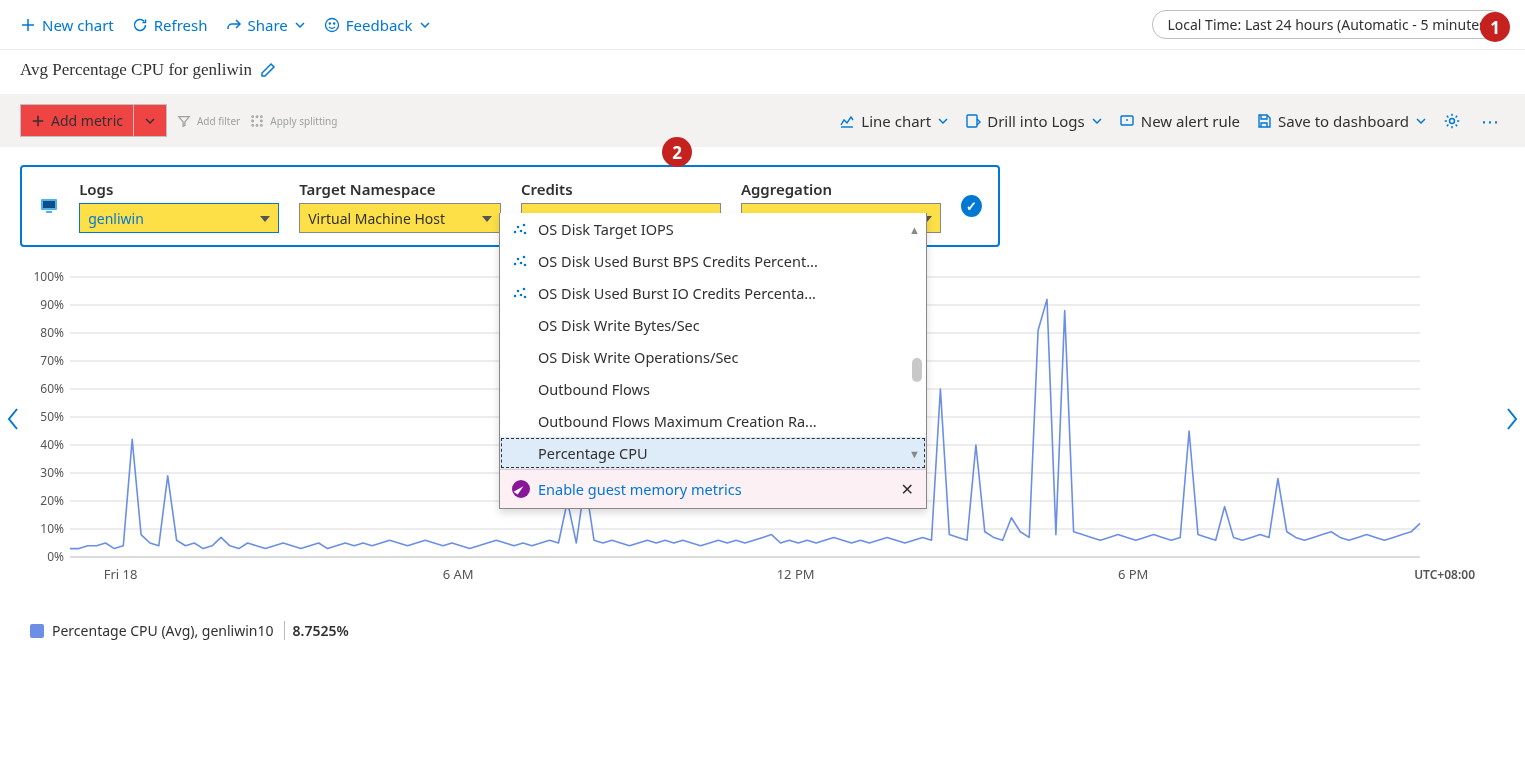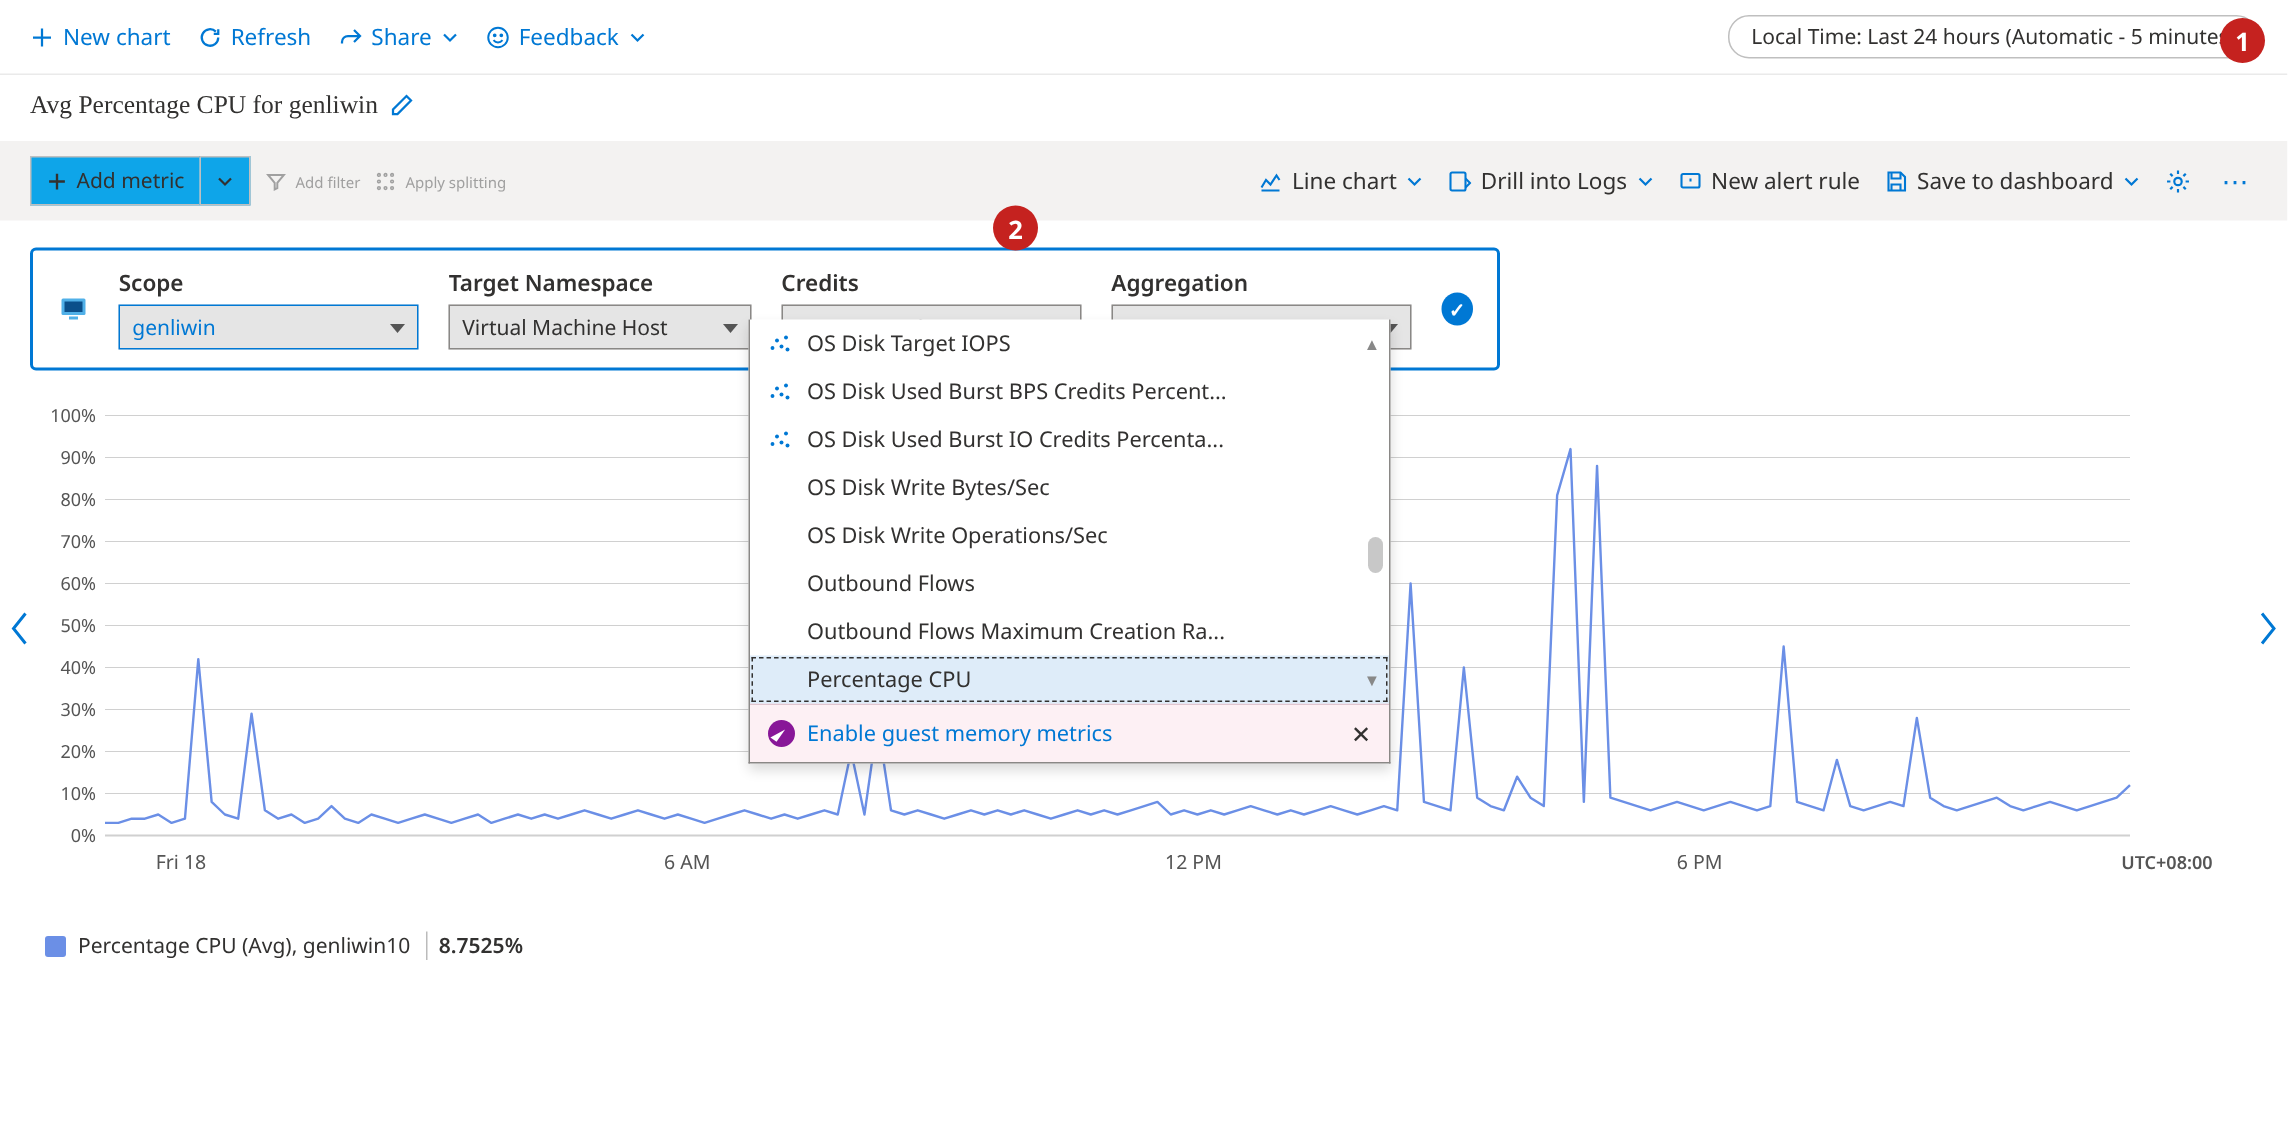"Add metric" .btn-split .seg { background: #0ea5e9 -> #ef4444 }
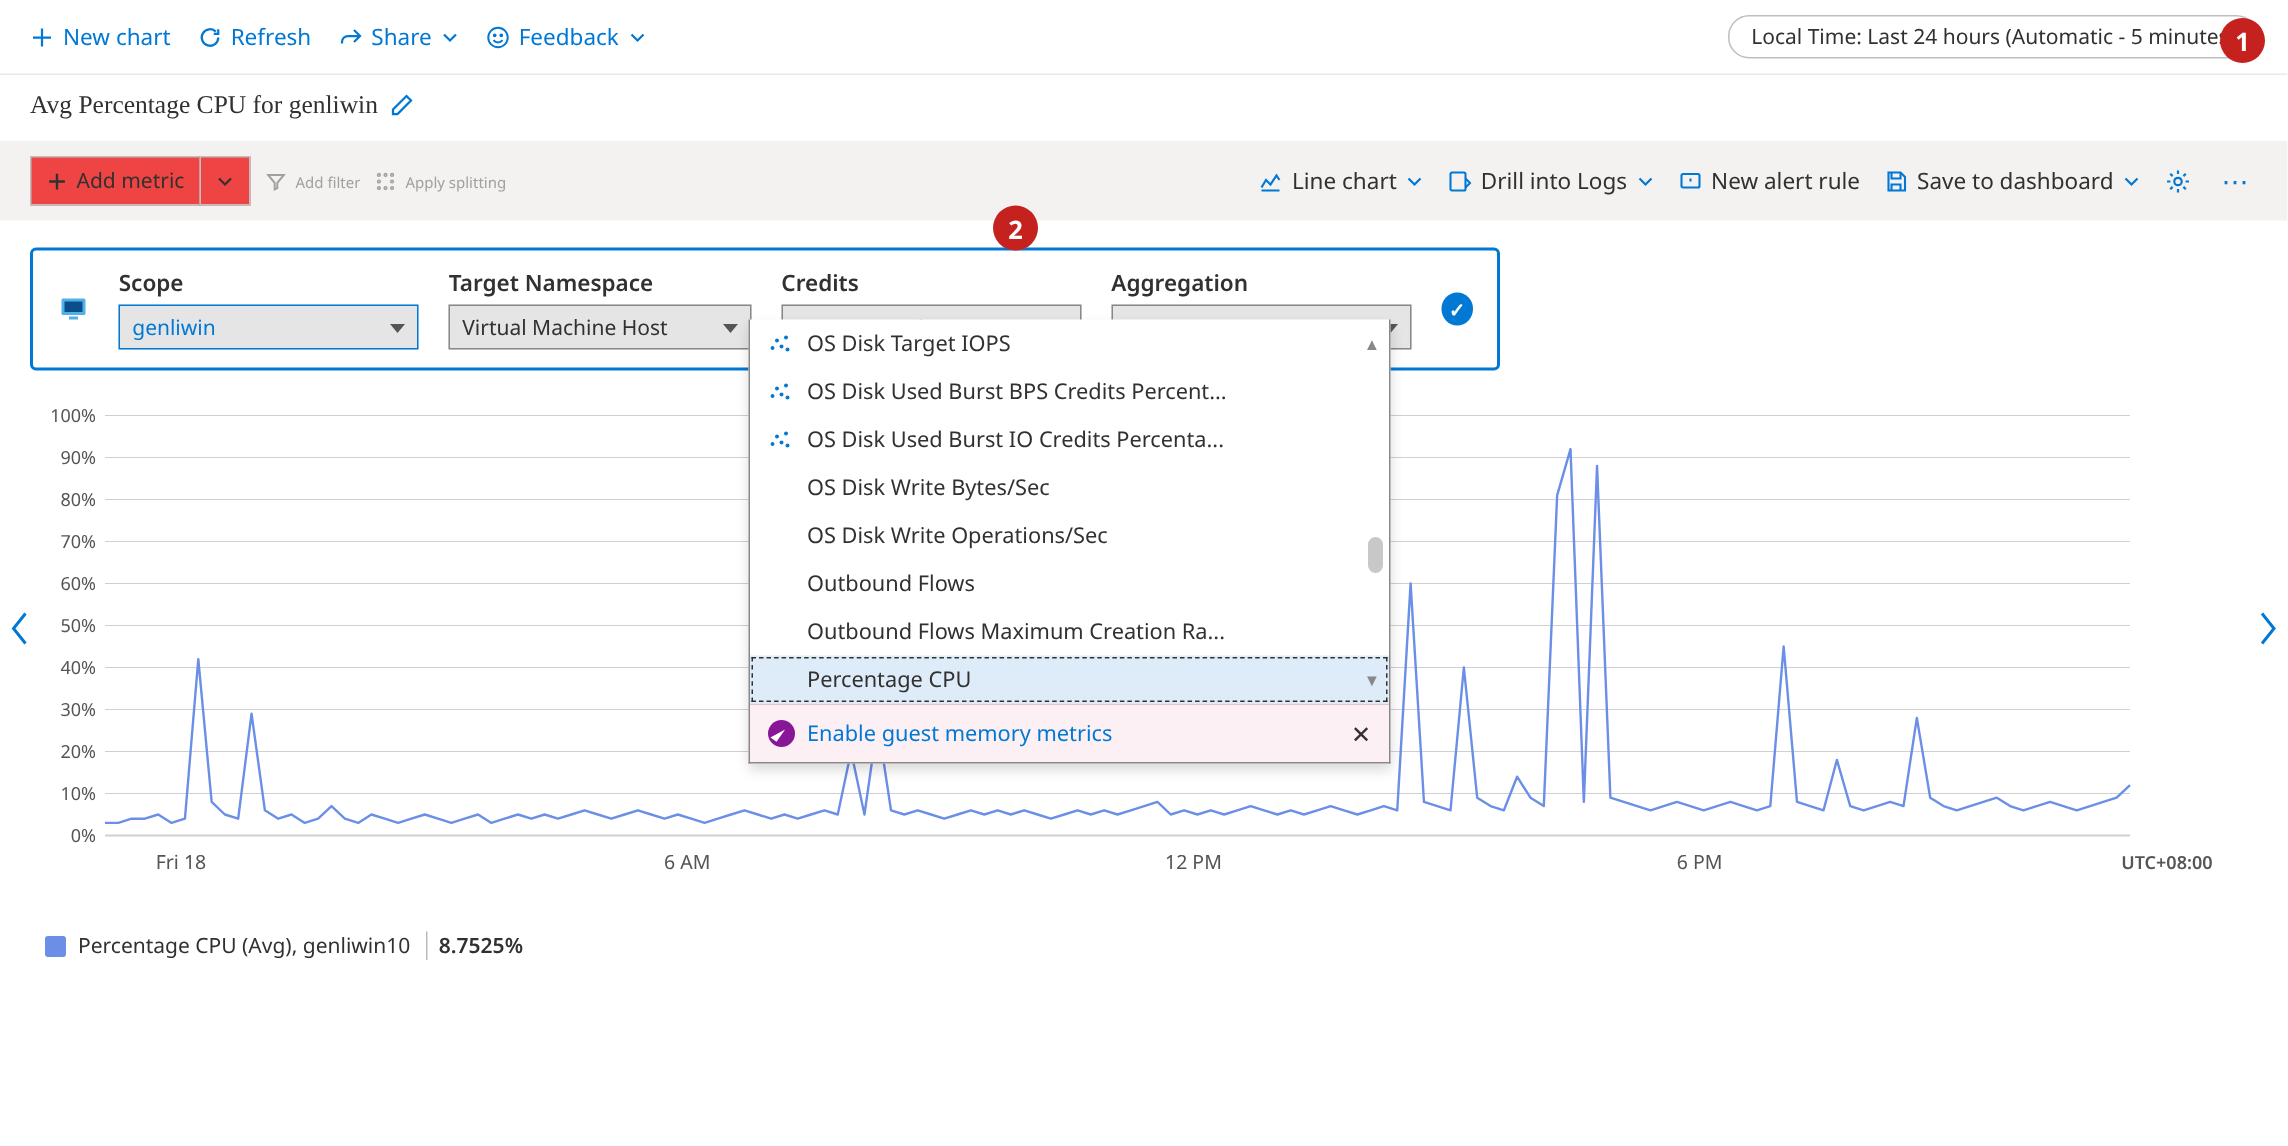"Scope" span.label { text: Scope -> Logs }
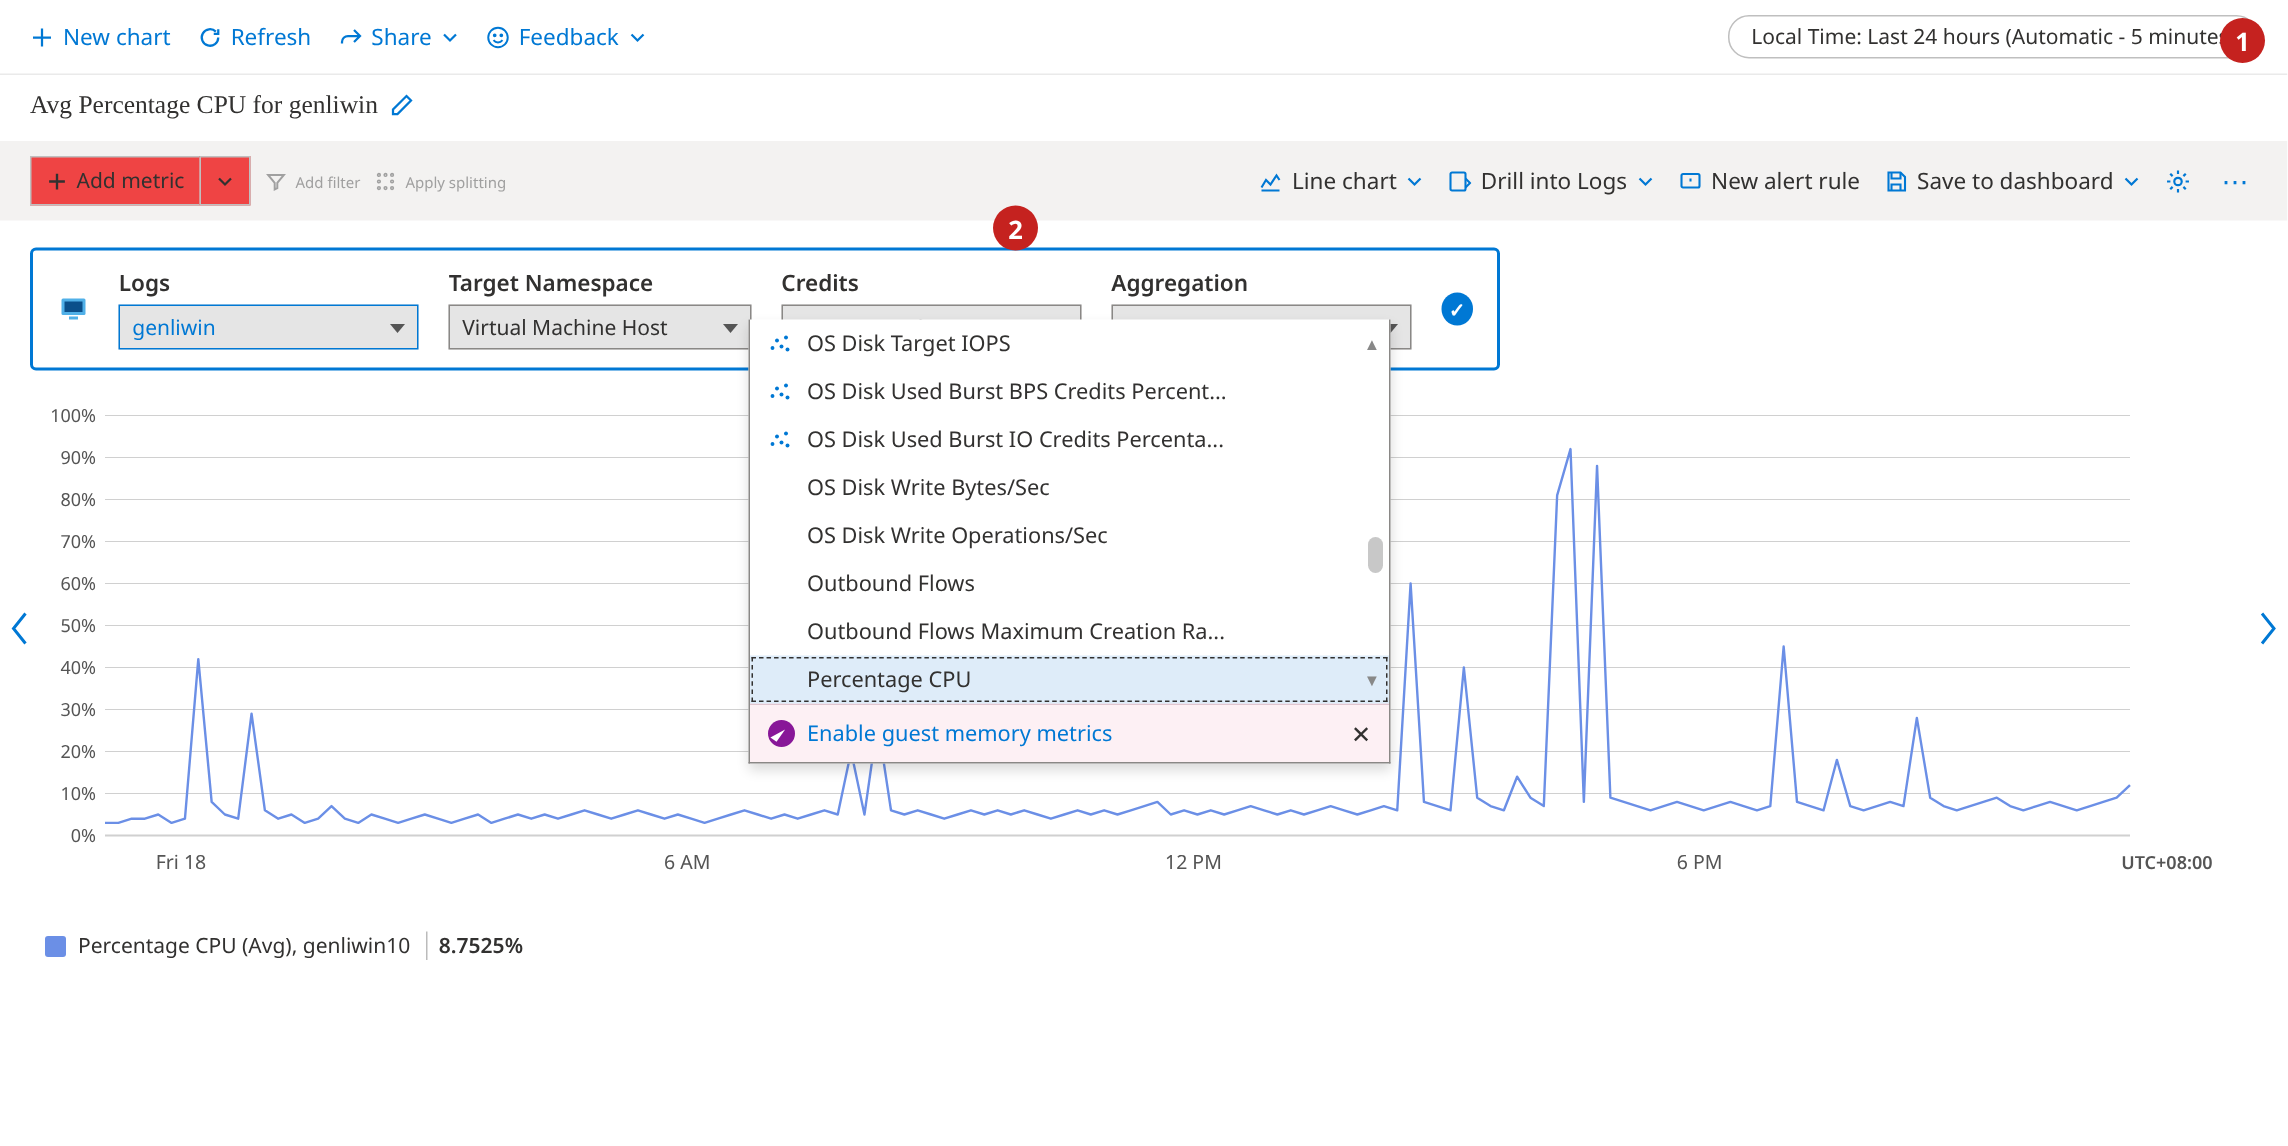"genliwin" .card select,.card .fake-select,.card .fake-input { background: #e5e5e5 -> #fde047 }
